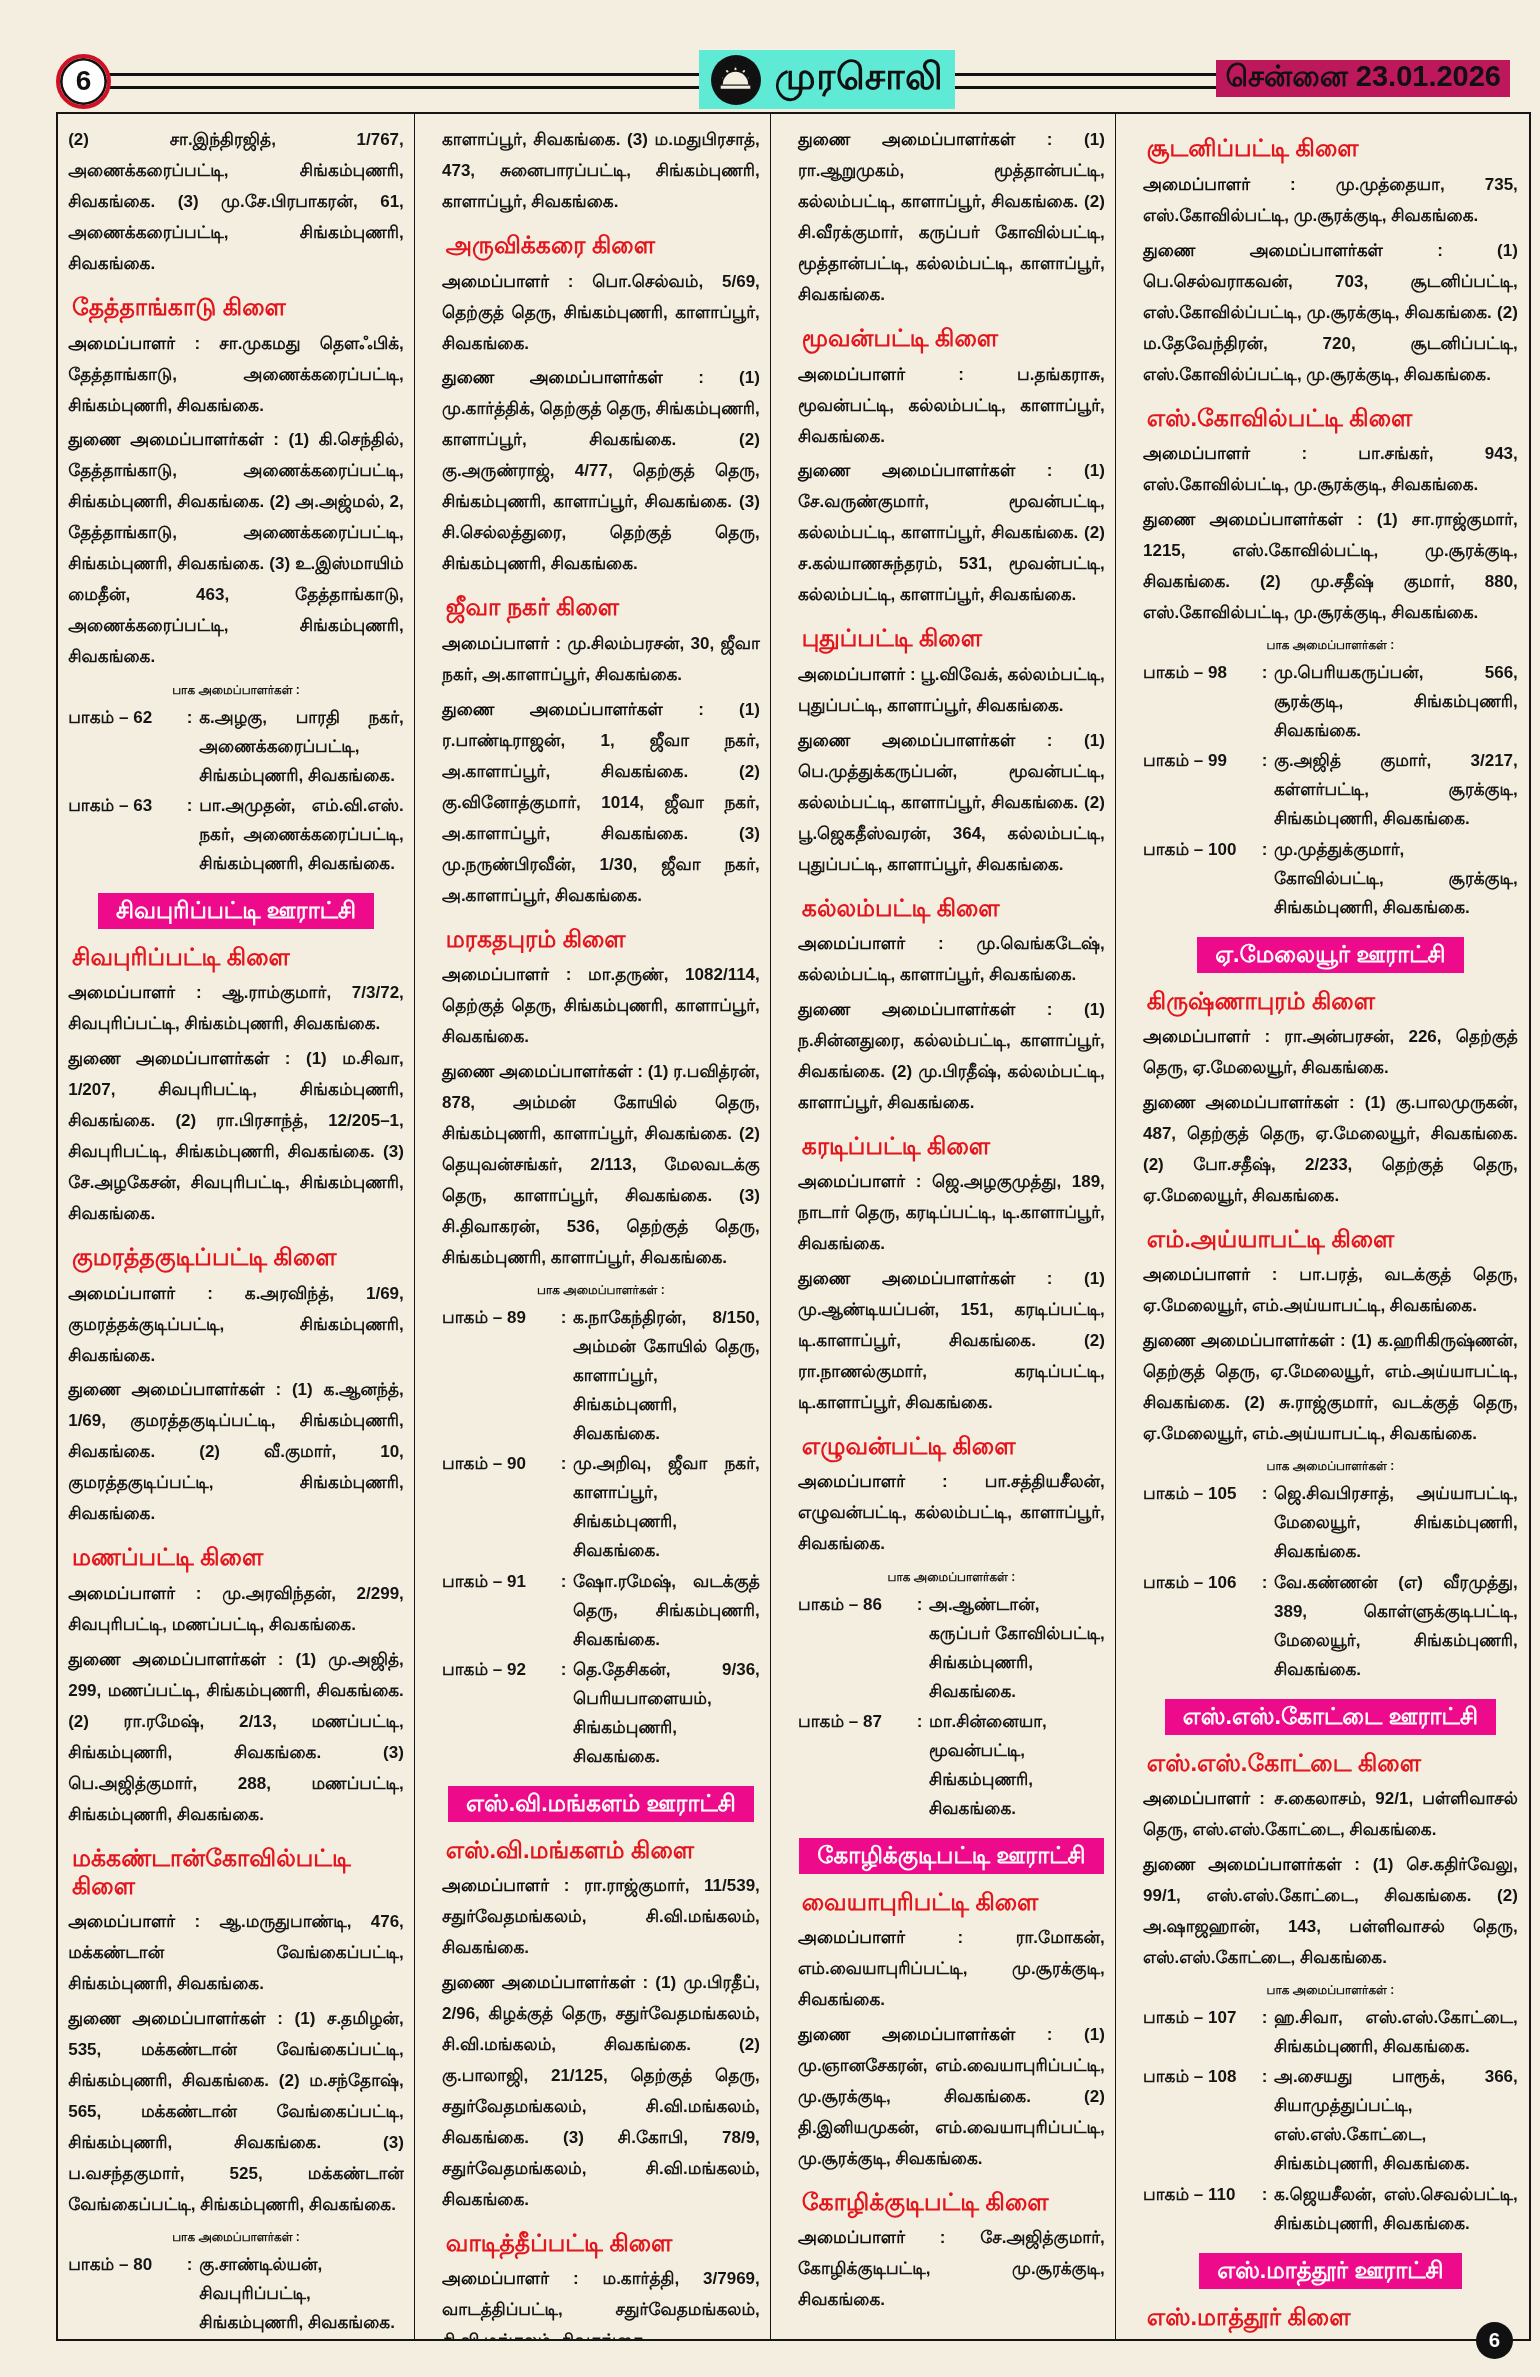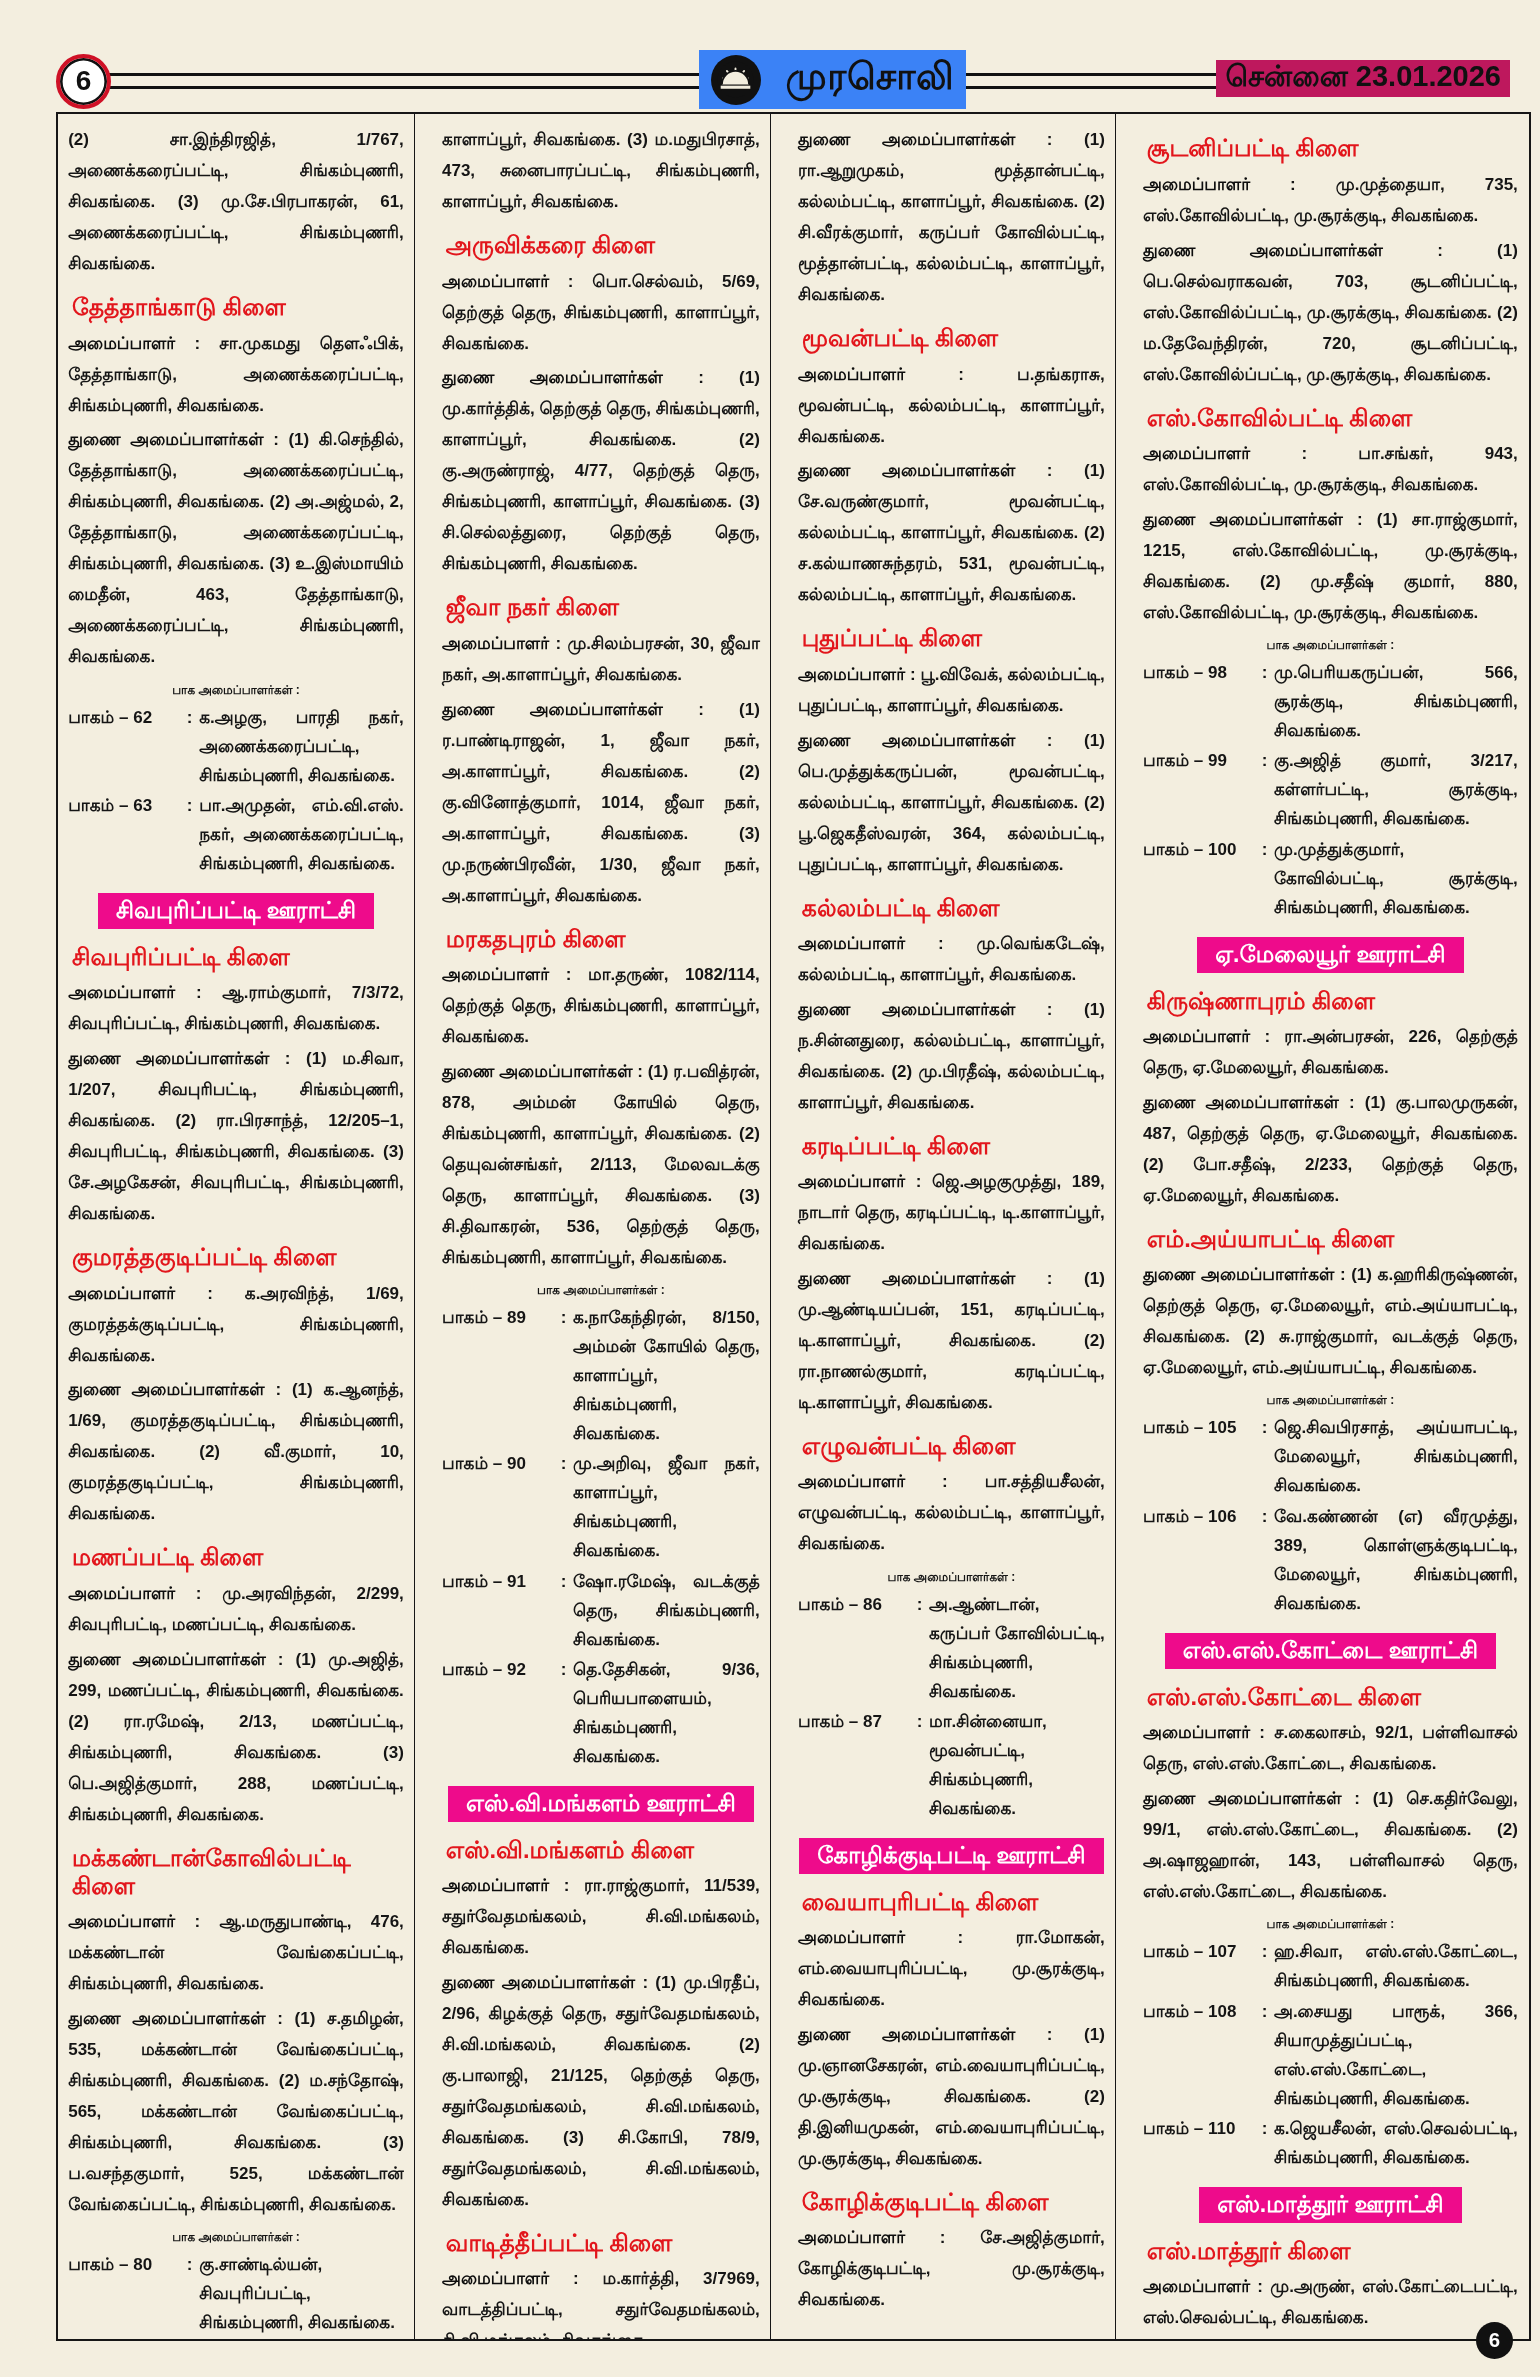"முரசொலி" .mast-center { background: #3b82f6 -> #5eead4; gap: 25px -> 14px }
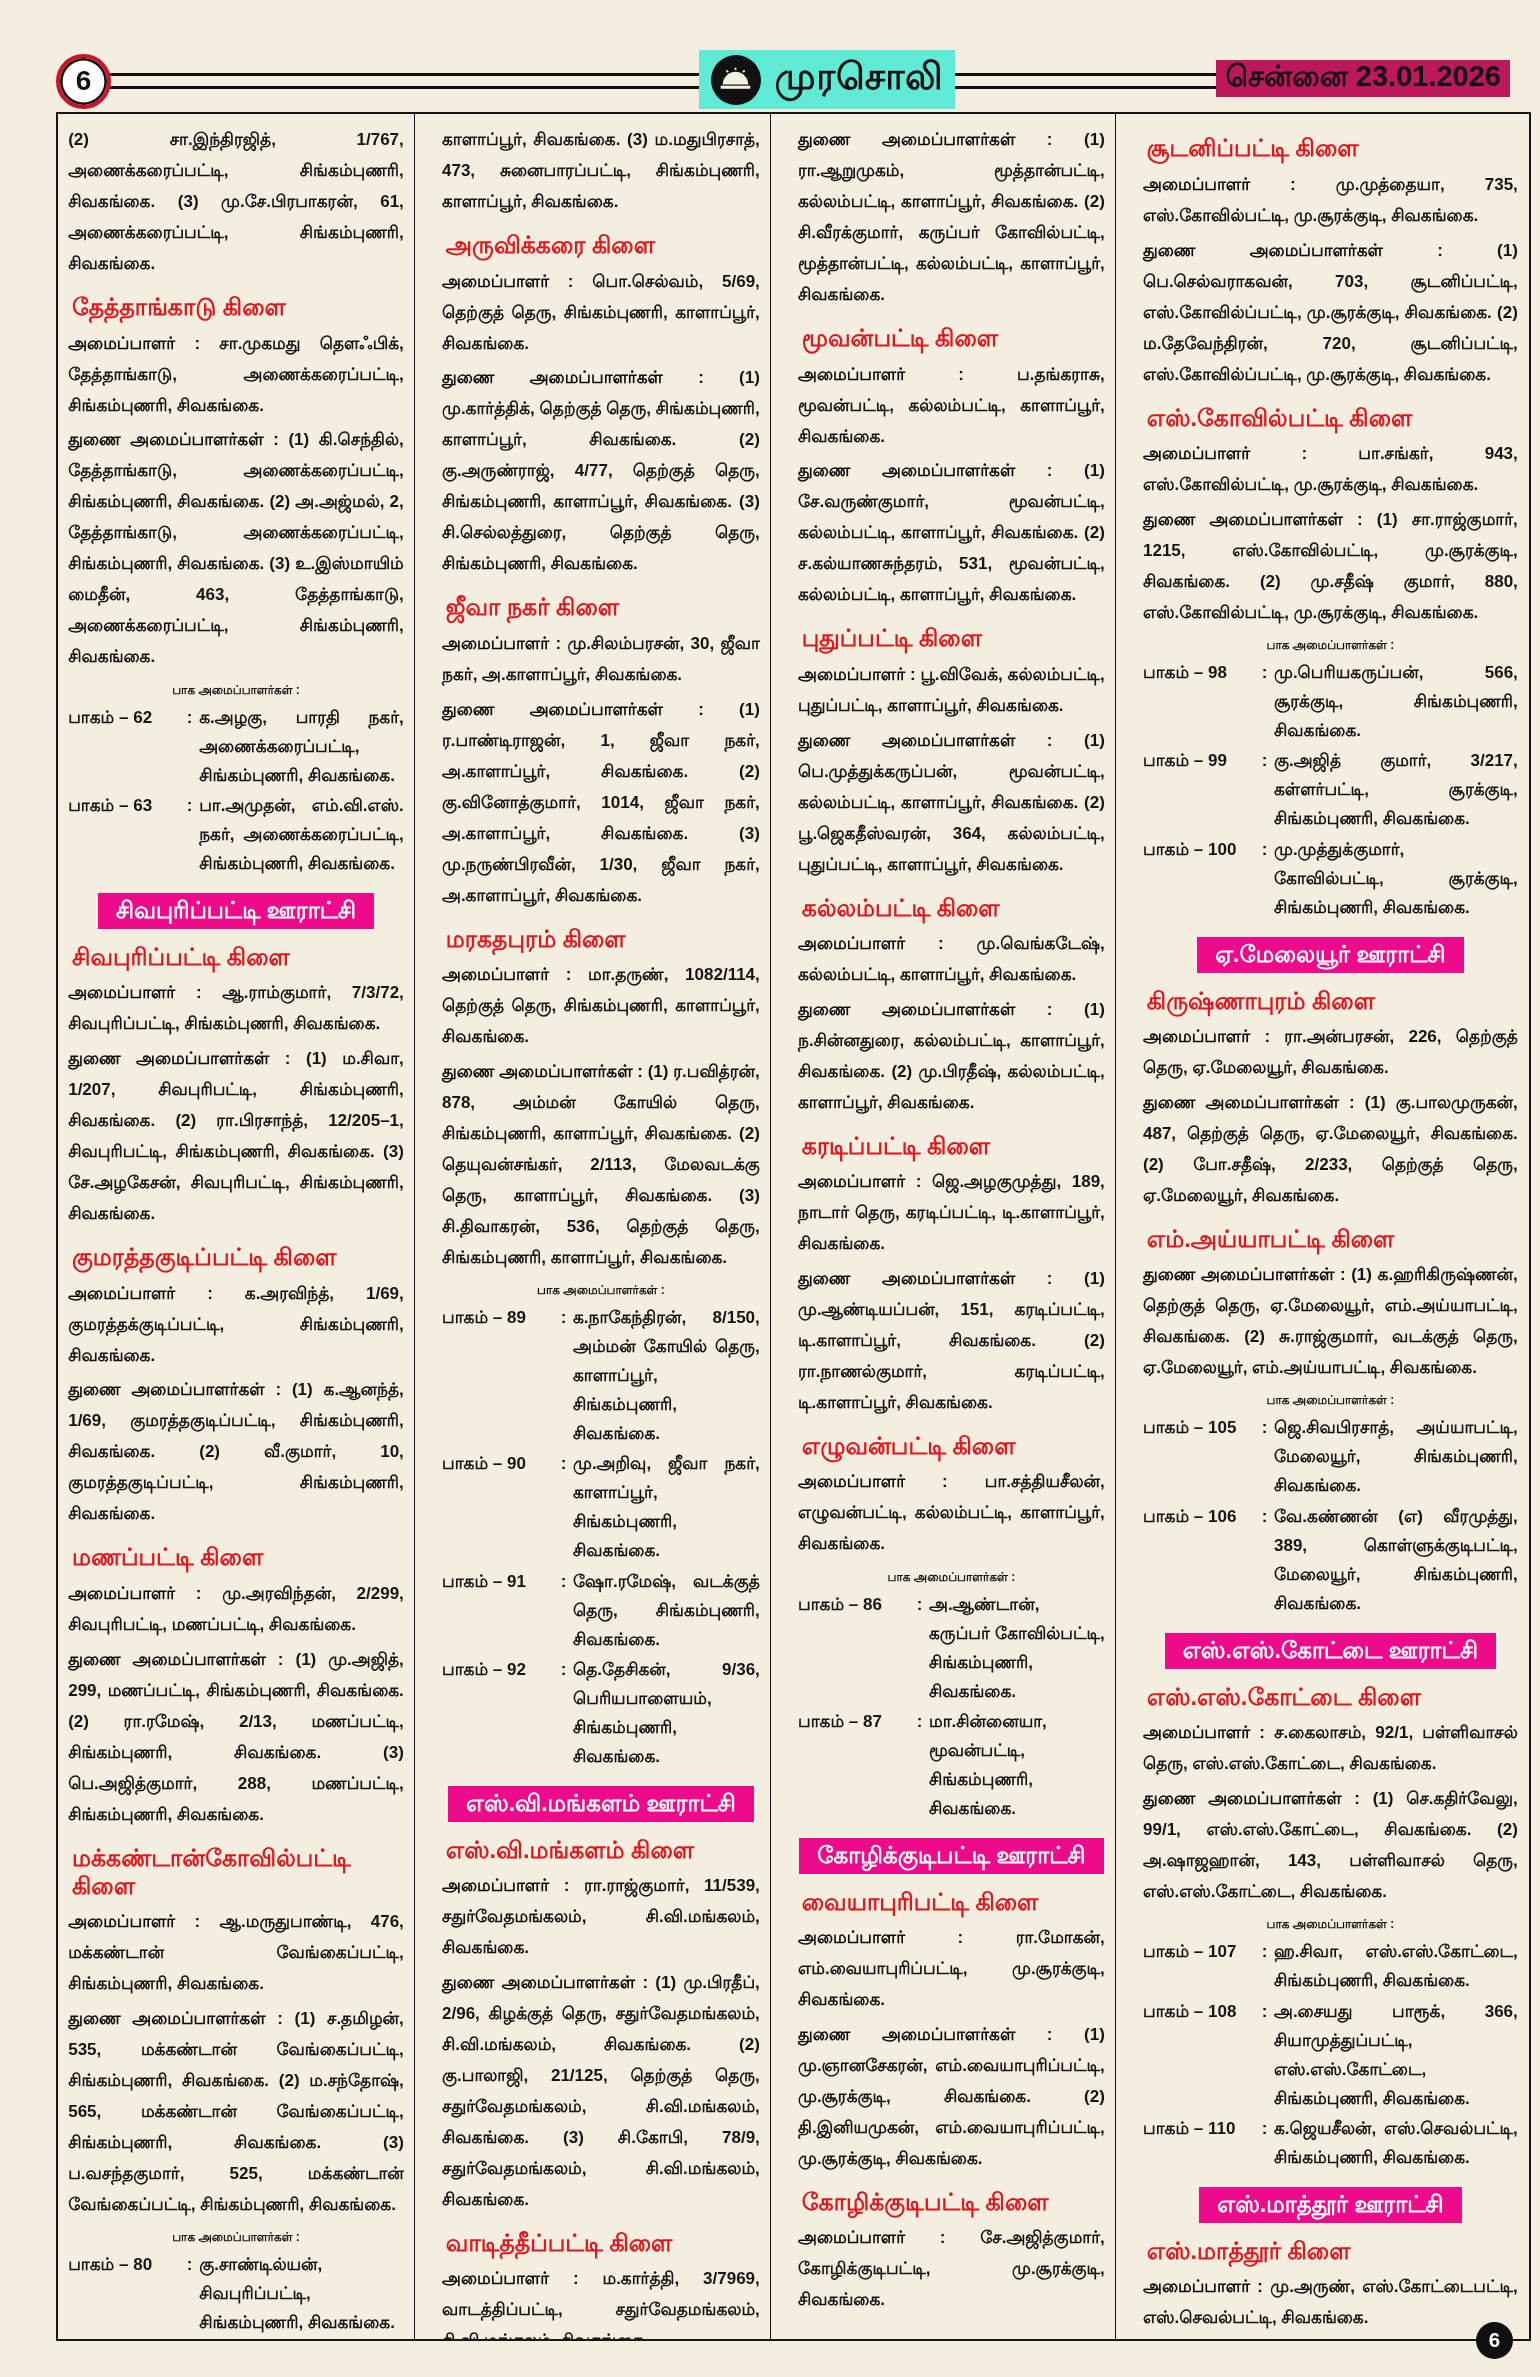"அமைப்பாளர் : பா.பரத், வடக்குத் தெரு," div.para { html: none -> <div><span>அமைப்பாளர்</span> : பா.பரத், வடக்குத் தெரு, ஏ.மேலையூர், எம்.அய்யாபட்டி, சிவகங்கை.</div> }
